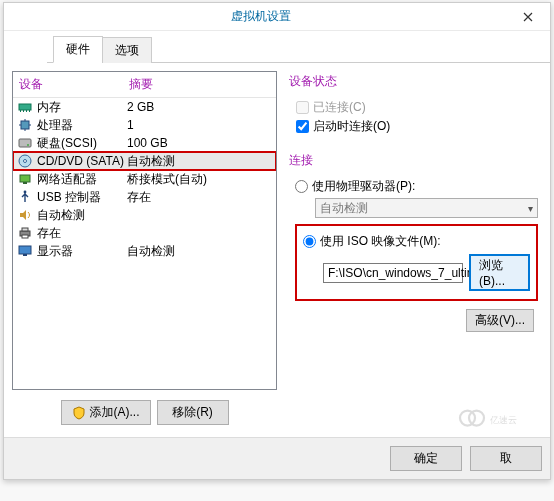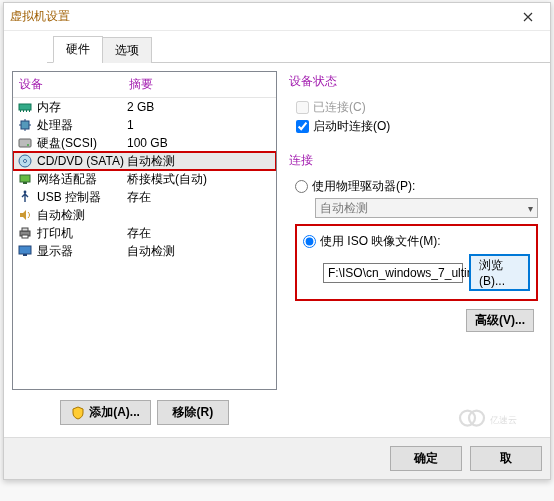"虚拟机设置" .titlebar .title { color: #a16207 -> #0369a1; text-align: none -> center }
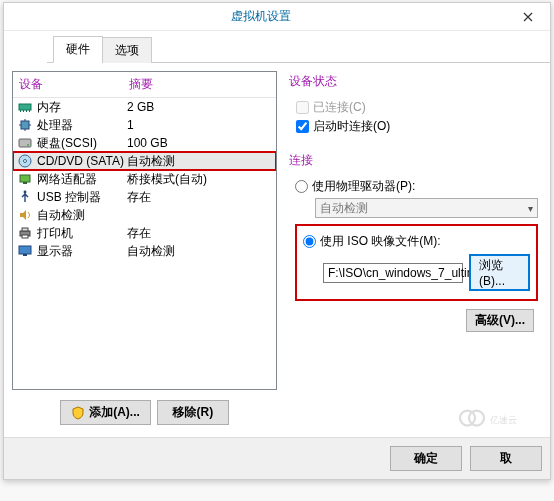"打印机" span.dev { html: <span>打印机</span> -> none }
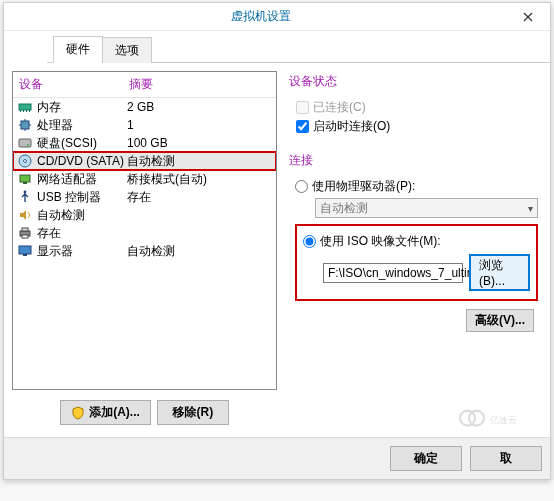"高级(V)..." .btn { font-weight: bold -> none }
